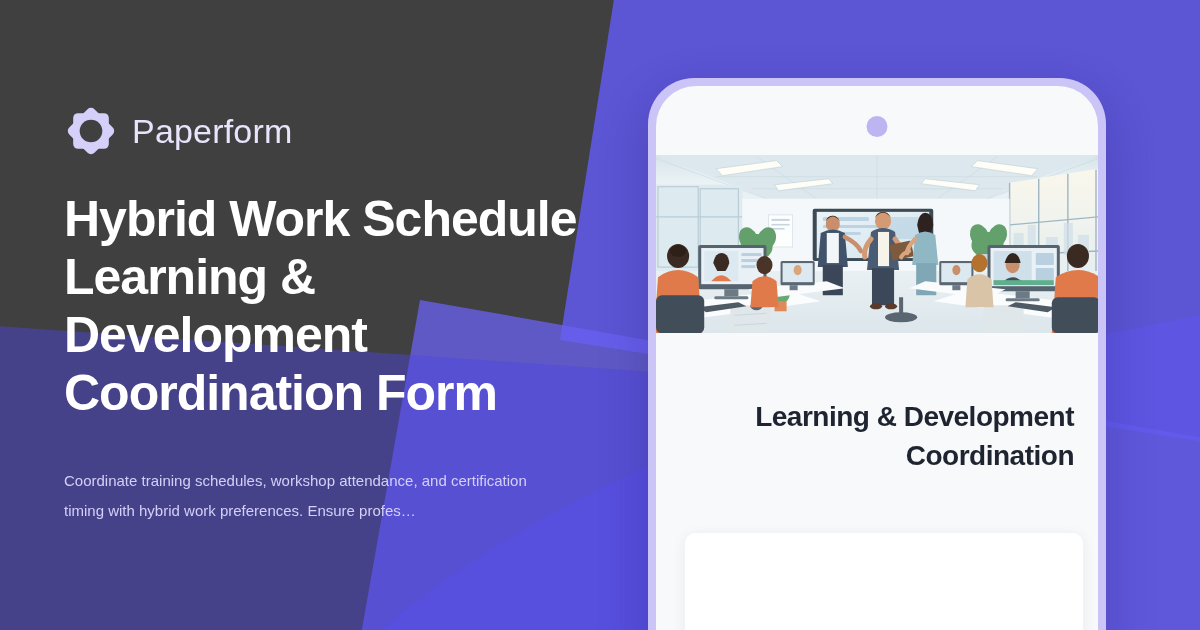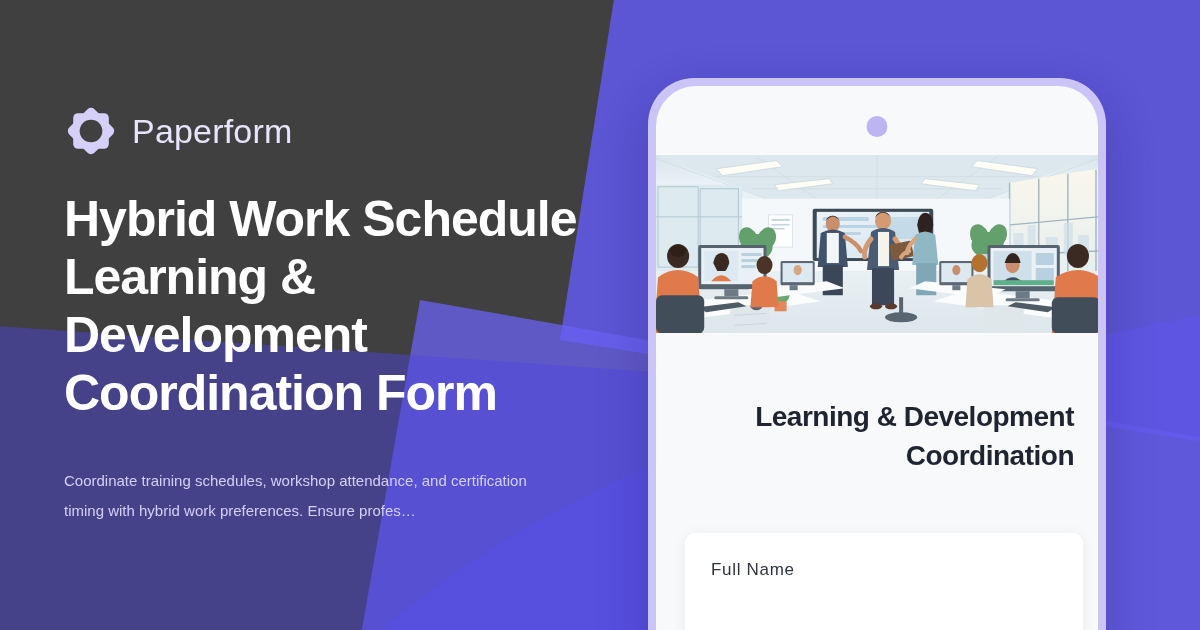"Full Name" div.field-label { html: <div>Full Name</div> -> none }
